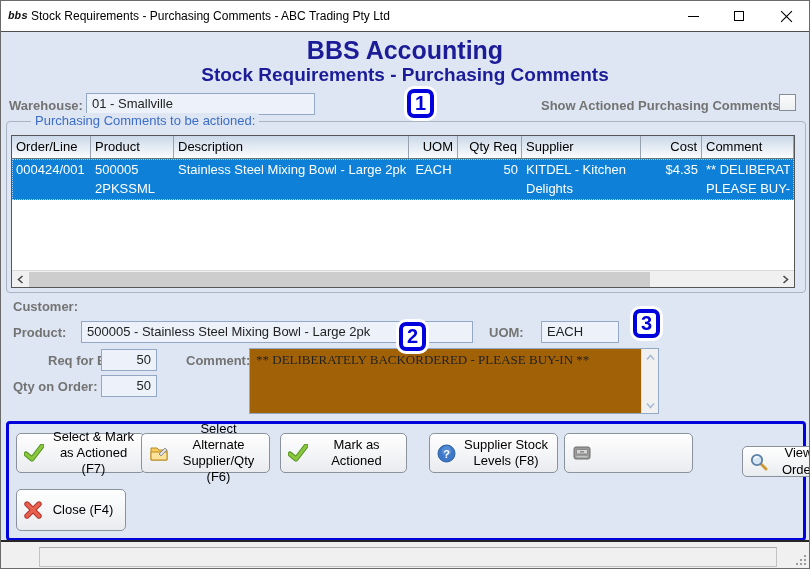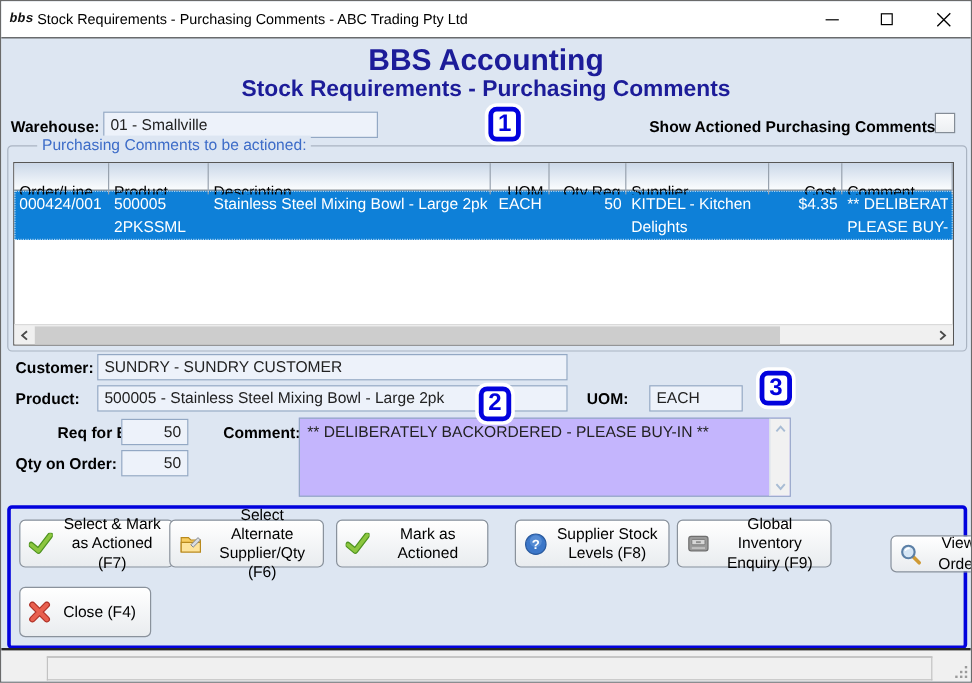"Warehouse:" .lbl { color: #000000 -> #737373 }
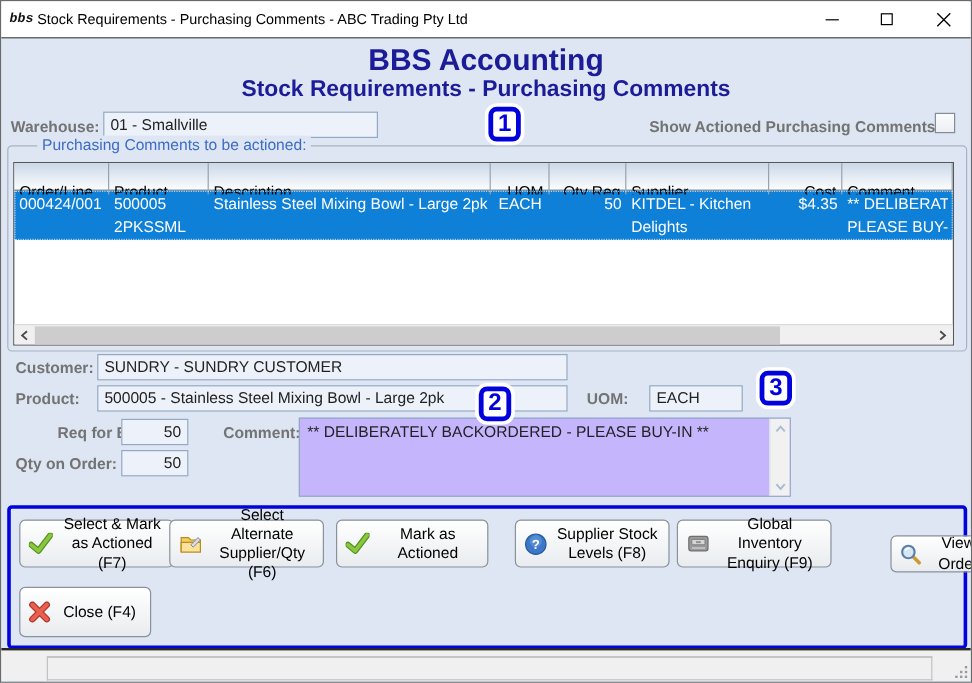"Order/Line" #grid-header .hc { padding: 13px 4px -> 0 4px }
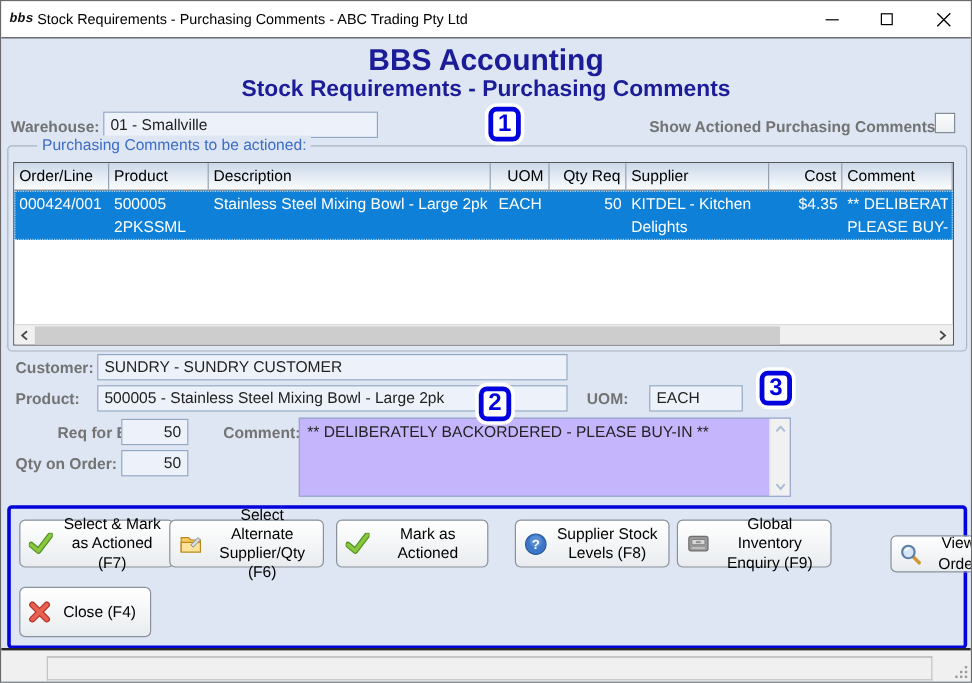"SUNDRY - SUNDRY CUSTOMER" div.field { html: <div>SUNDRY - SUNDRY CUSTOMER</div> -> none }
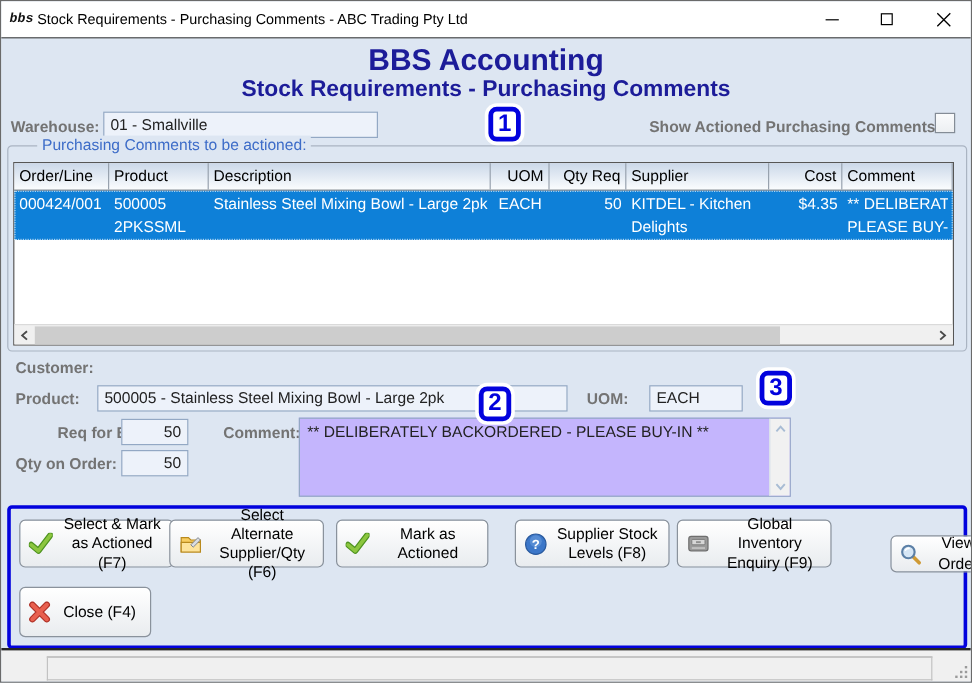"** DELIBERATELY BACKORDERED - PLEASE" #comment-box { background: #c4b5fd -> #a16207; font-family: none -> Liberation Serif, serif }
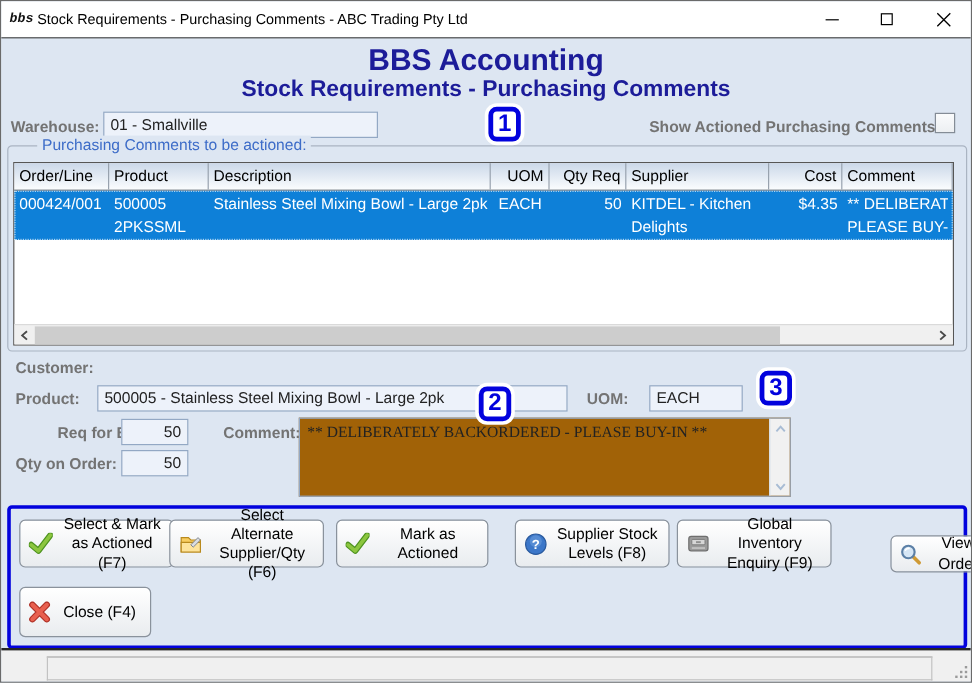"Global Inventory Enquiry (F9)" span.cap { html: <span>Global Inventory Enquiry (F9)</span> -> none }
